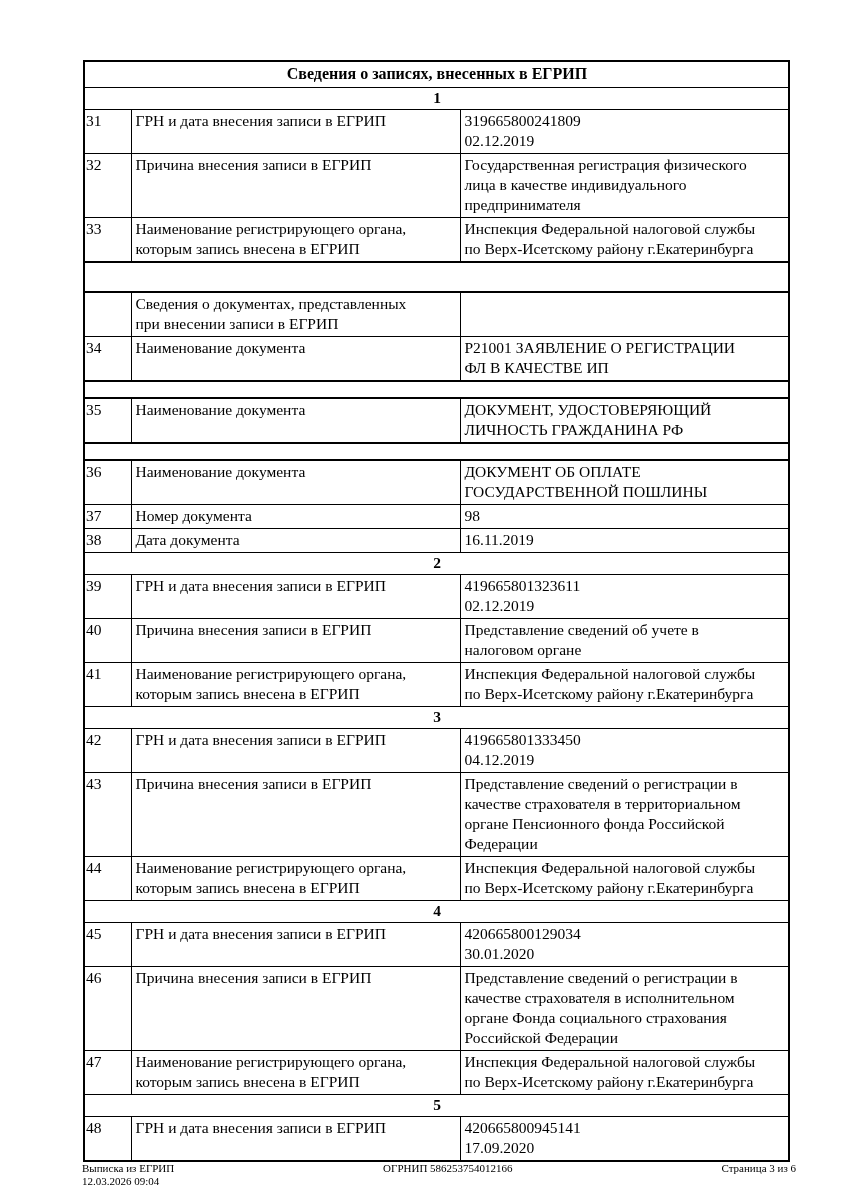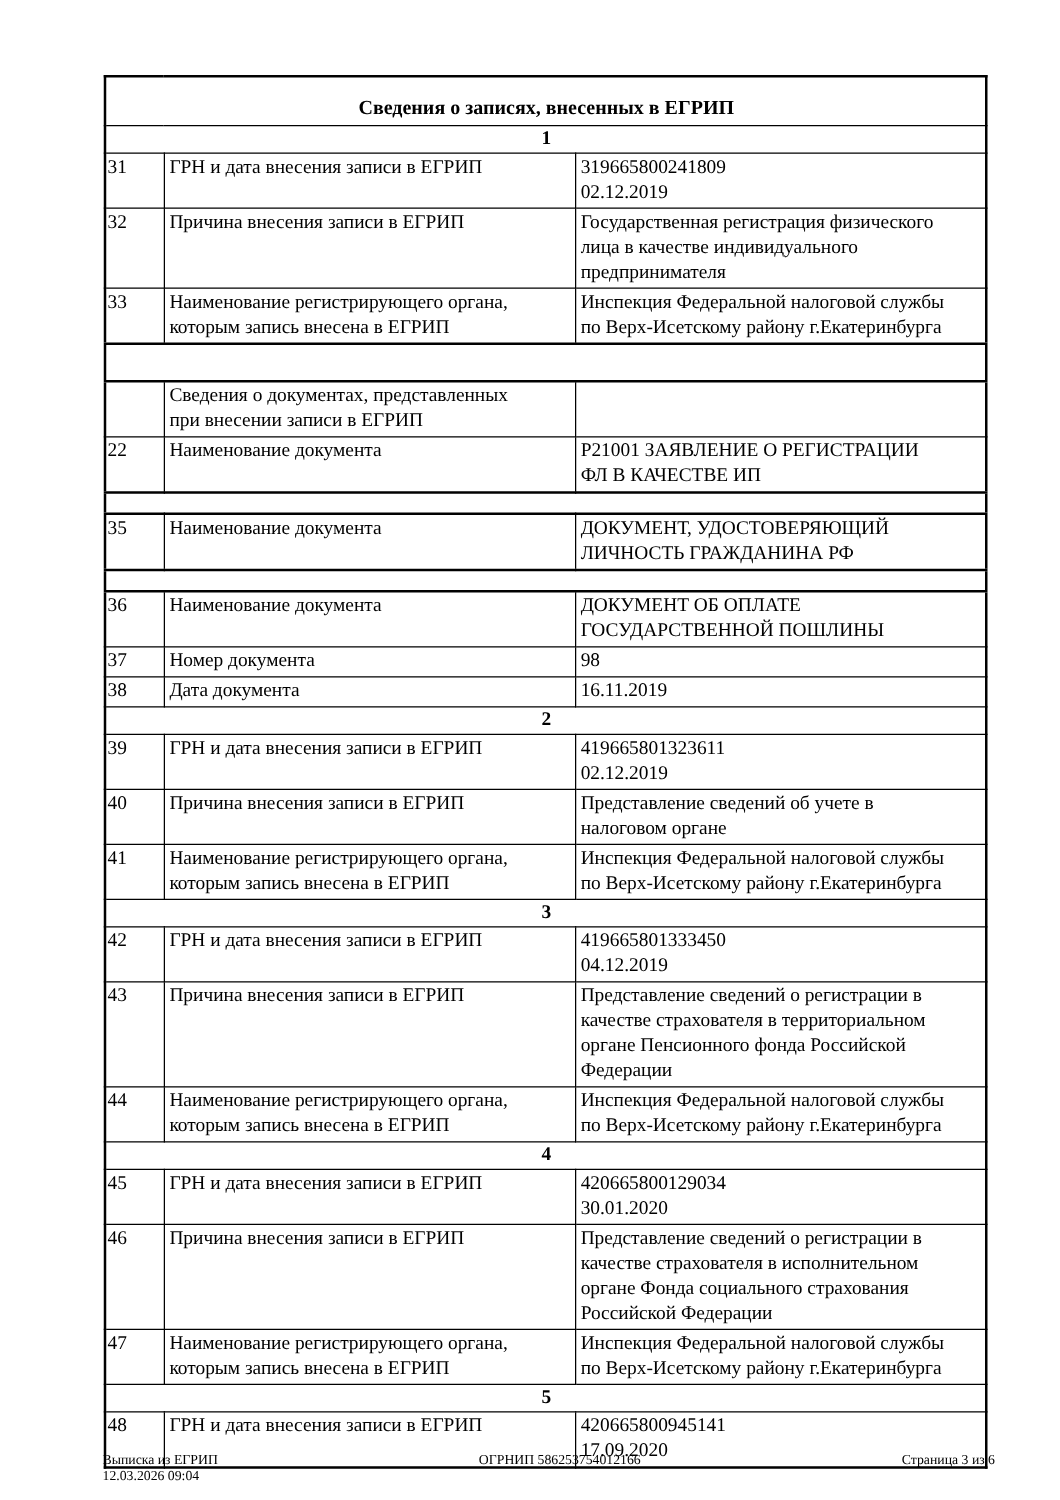"Сведения о записях, внесенных в" tr.title-row td { padding-top: 15px -> 2px }
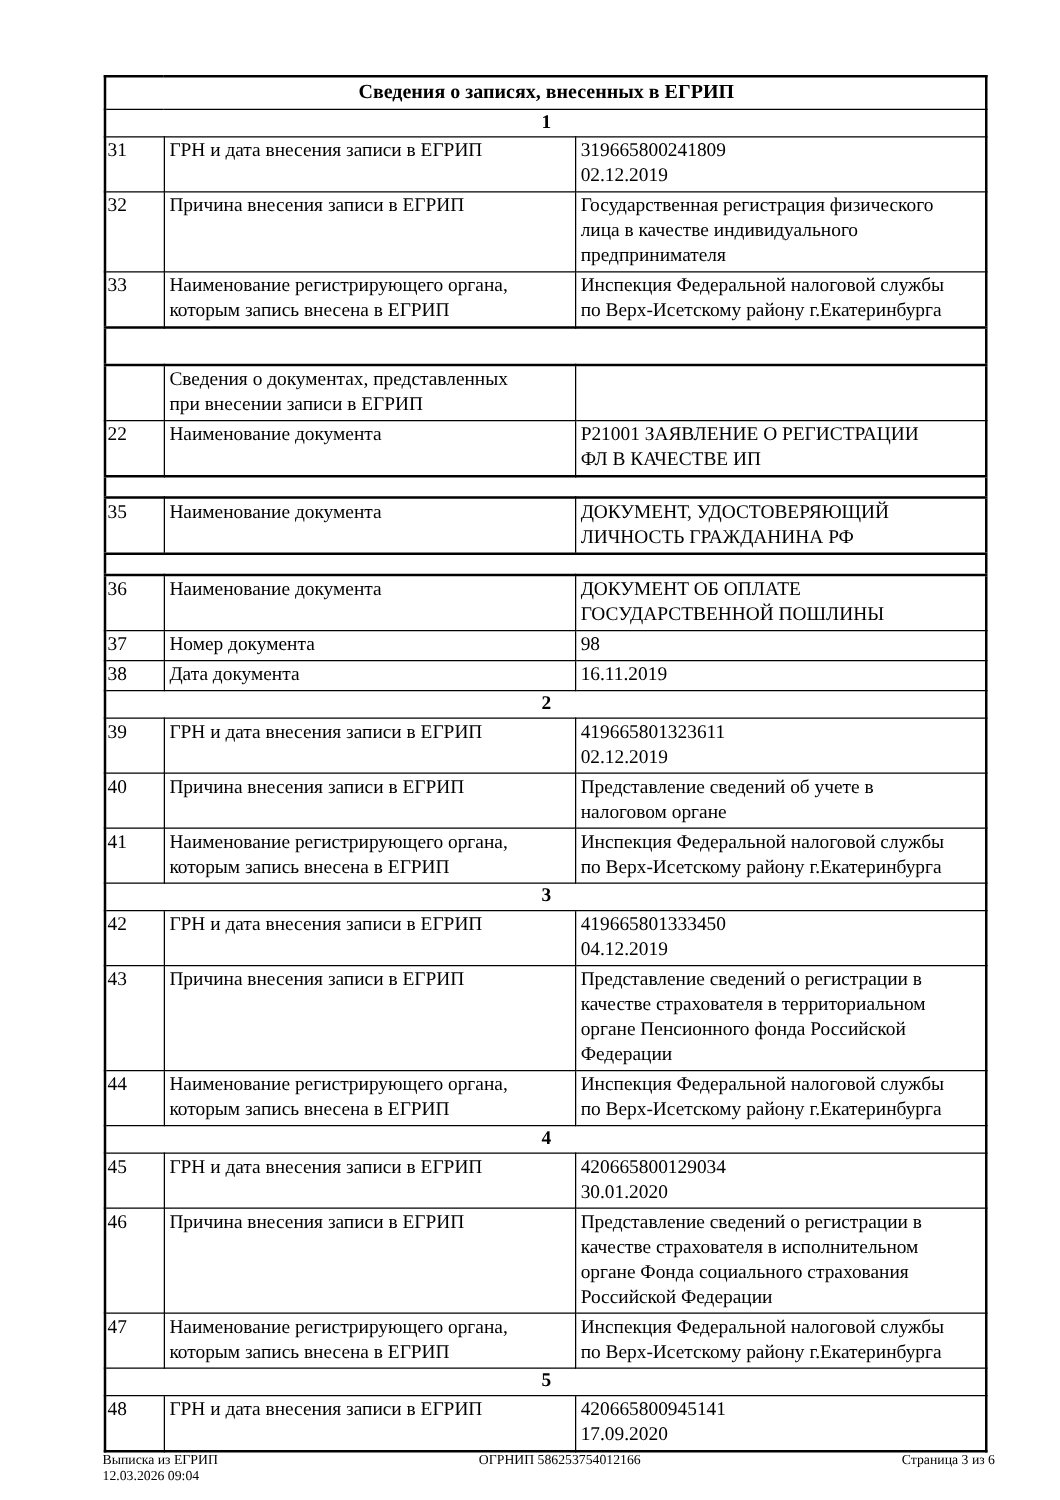"22" td.num { text: 22 -> 34 }
